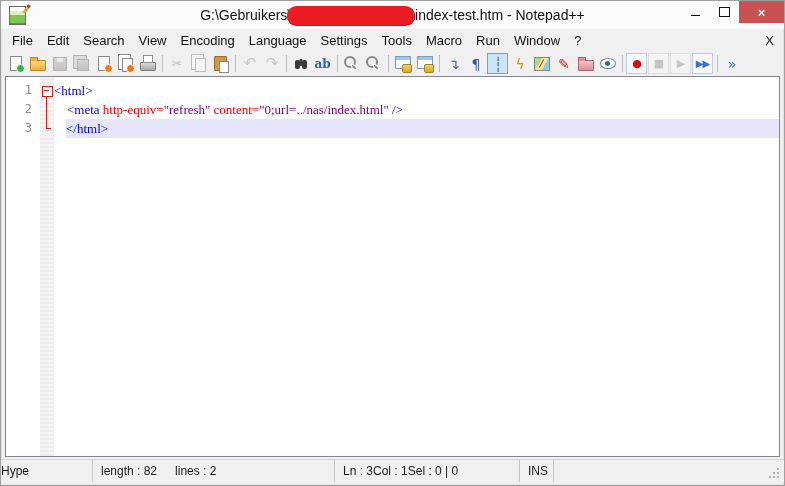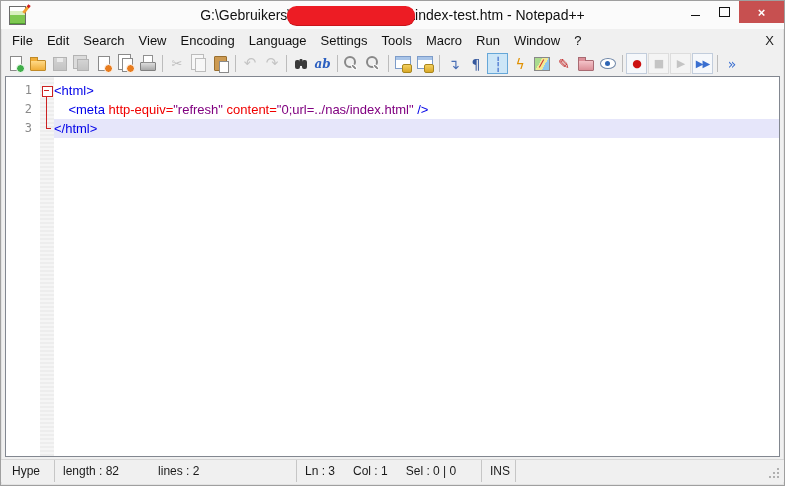"ab" .tbi.italic { font-style: italic -> none }
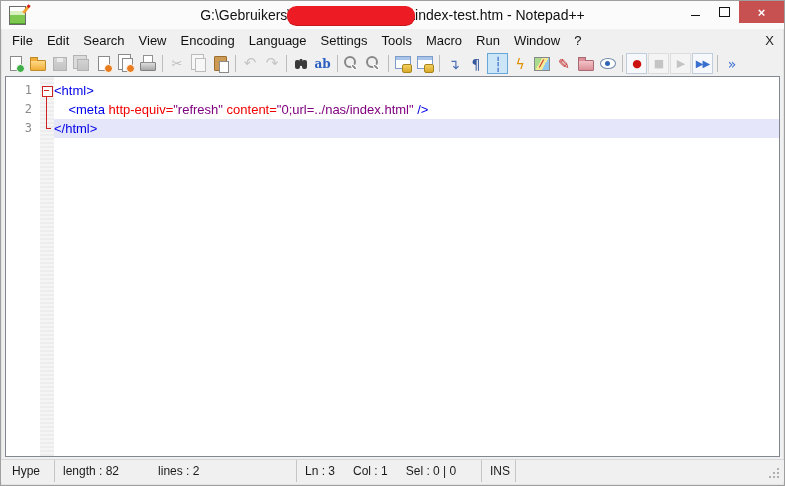"<html>" .ed-code { font-family: Liberation Sans, sans-serif -> Liberation Serif, serif }
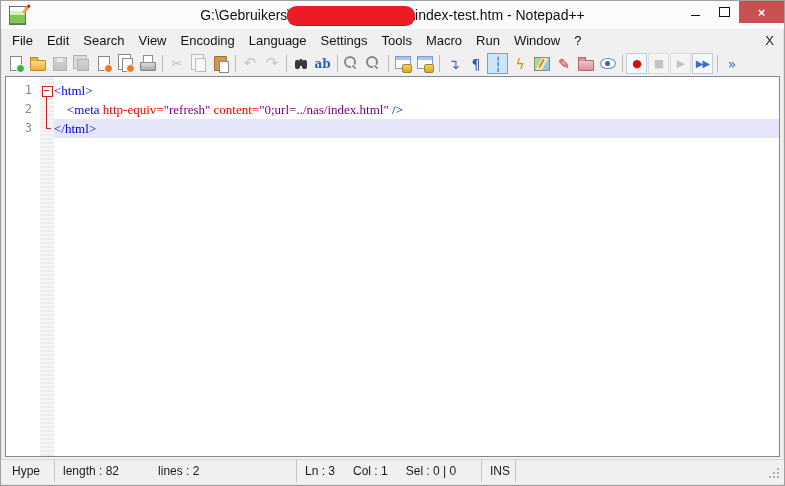"</html>" .ed-code.current { margin-left: none -> 12px }
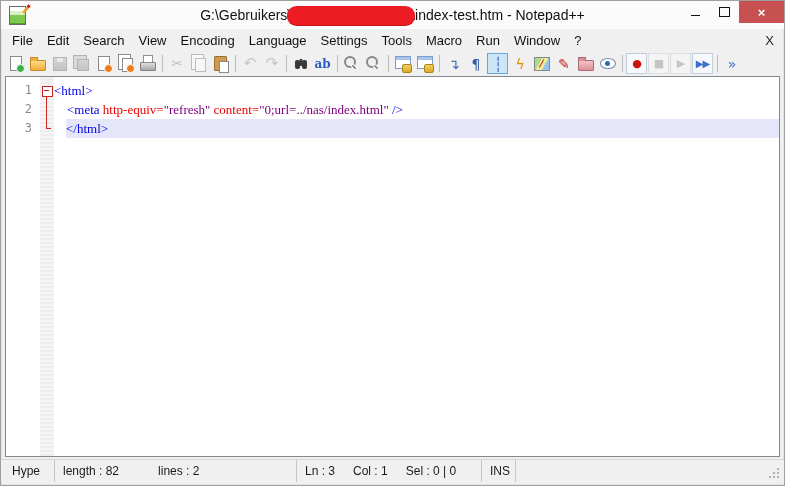"Hype" .sb-doc { padding-left: 11px -> 0; width: 54px -> 92px }
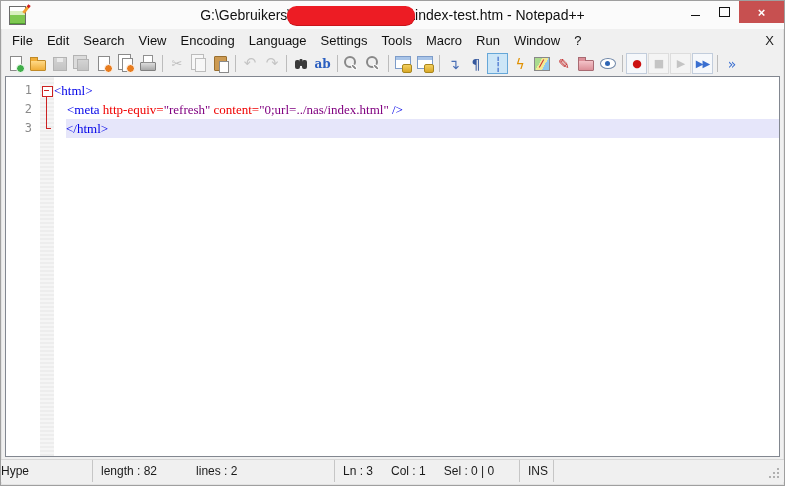"length : 82" .sb-len { gap: 39px -> 18px }
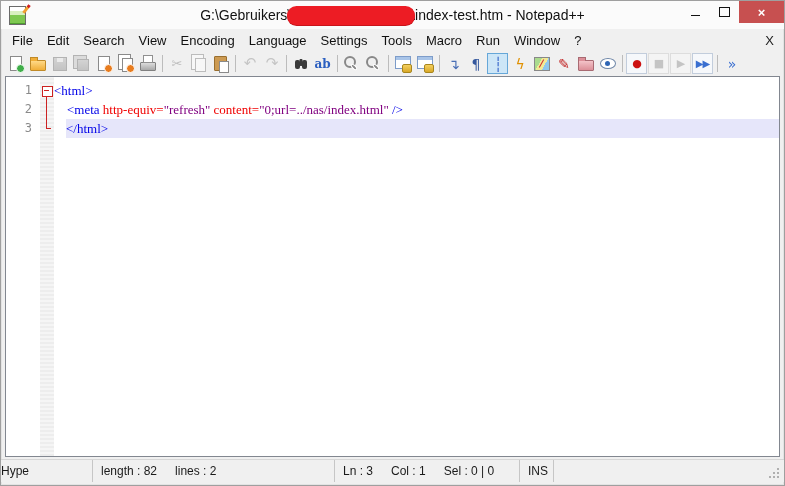"Ln : 3" .sb-pos { gap: 18px -> none }
